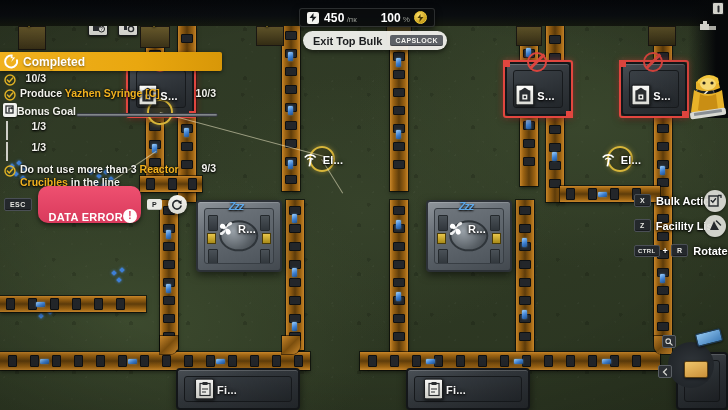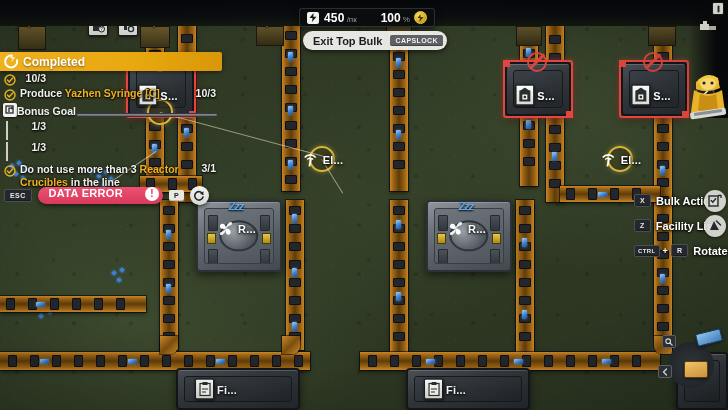"3/1" span.qcount { text: 3/1 -> 9/3 }
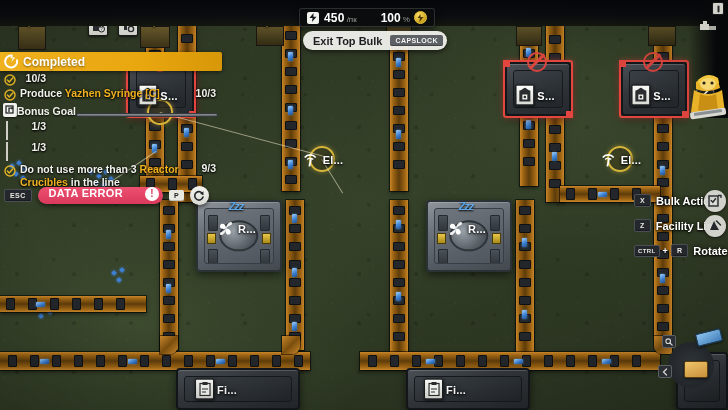"DATA ERROR" #errpill { align-items: flex-start -> flex-end; gap: 22px -> 0; height: 17px -> 37px }
